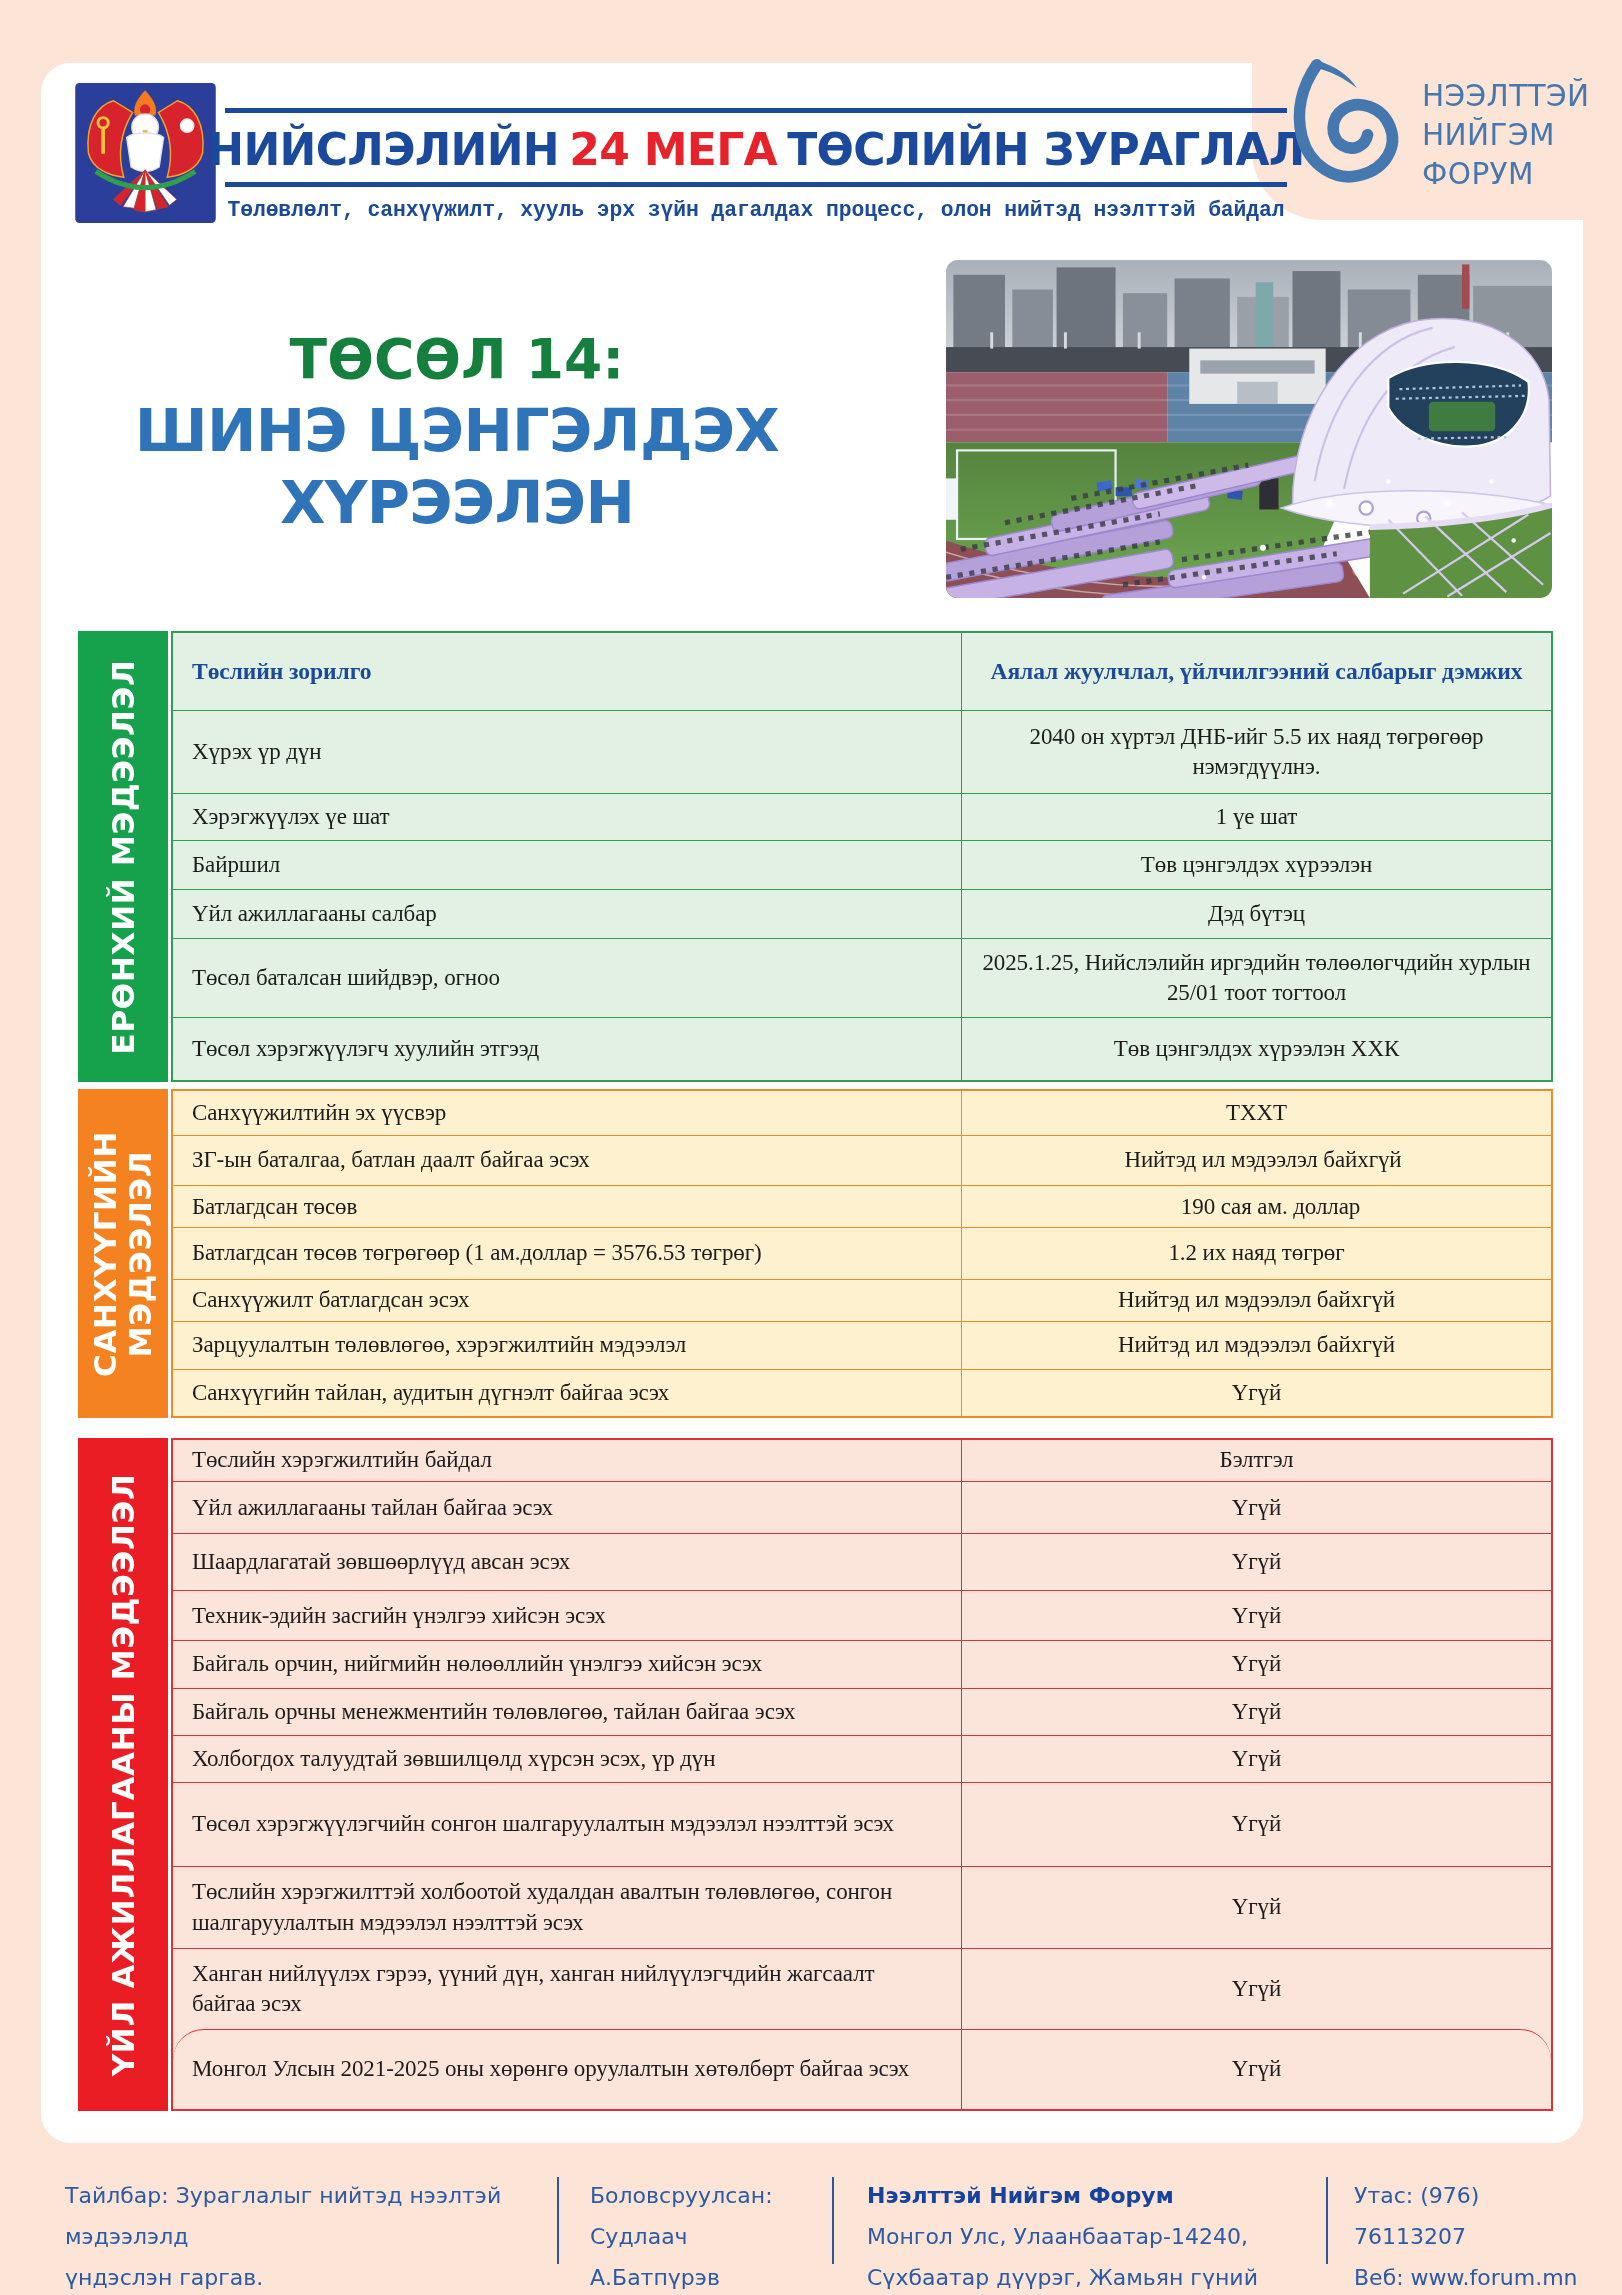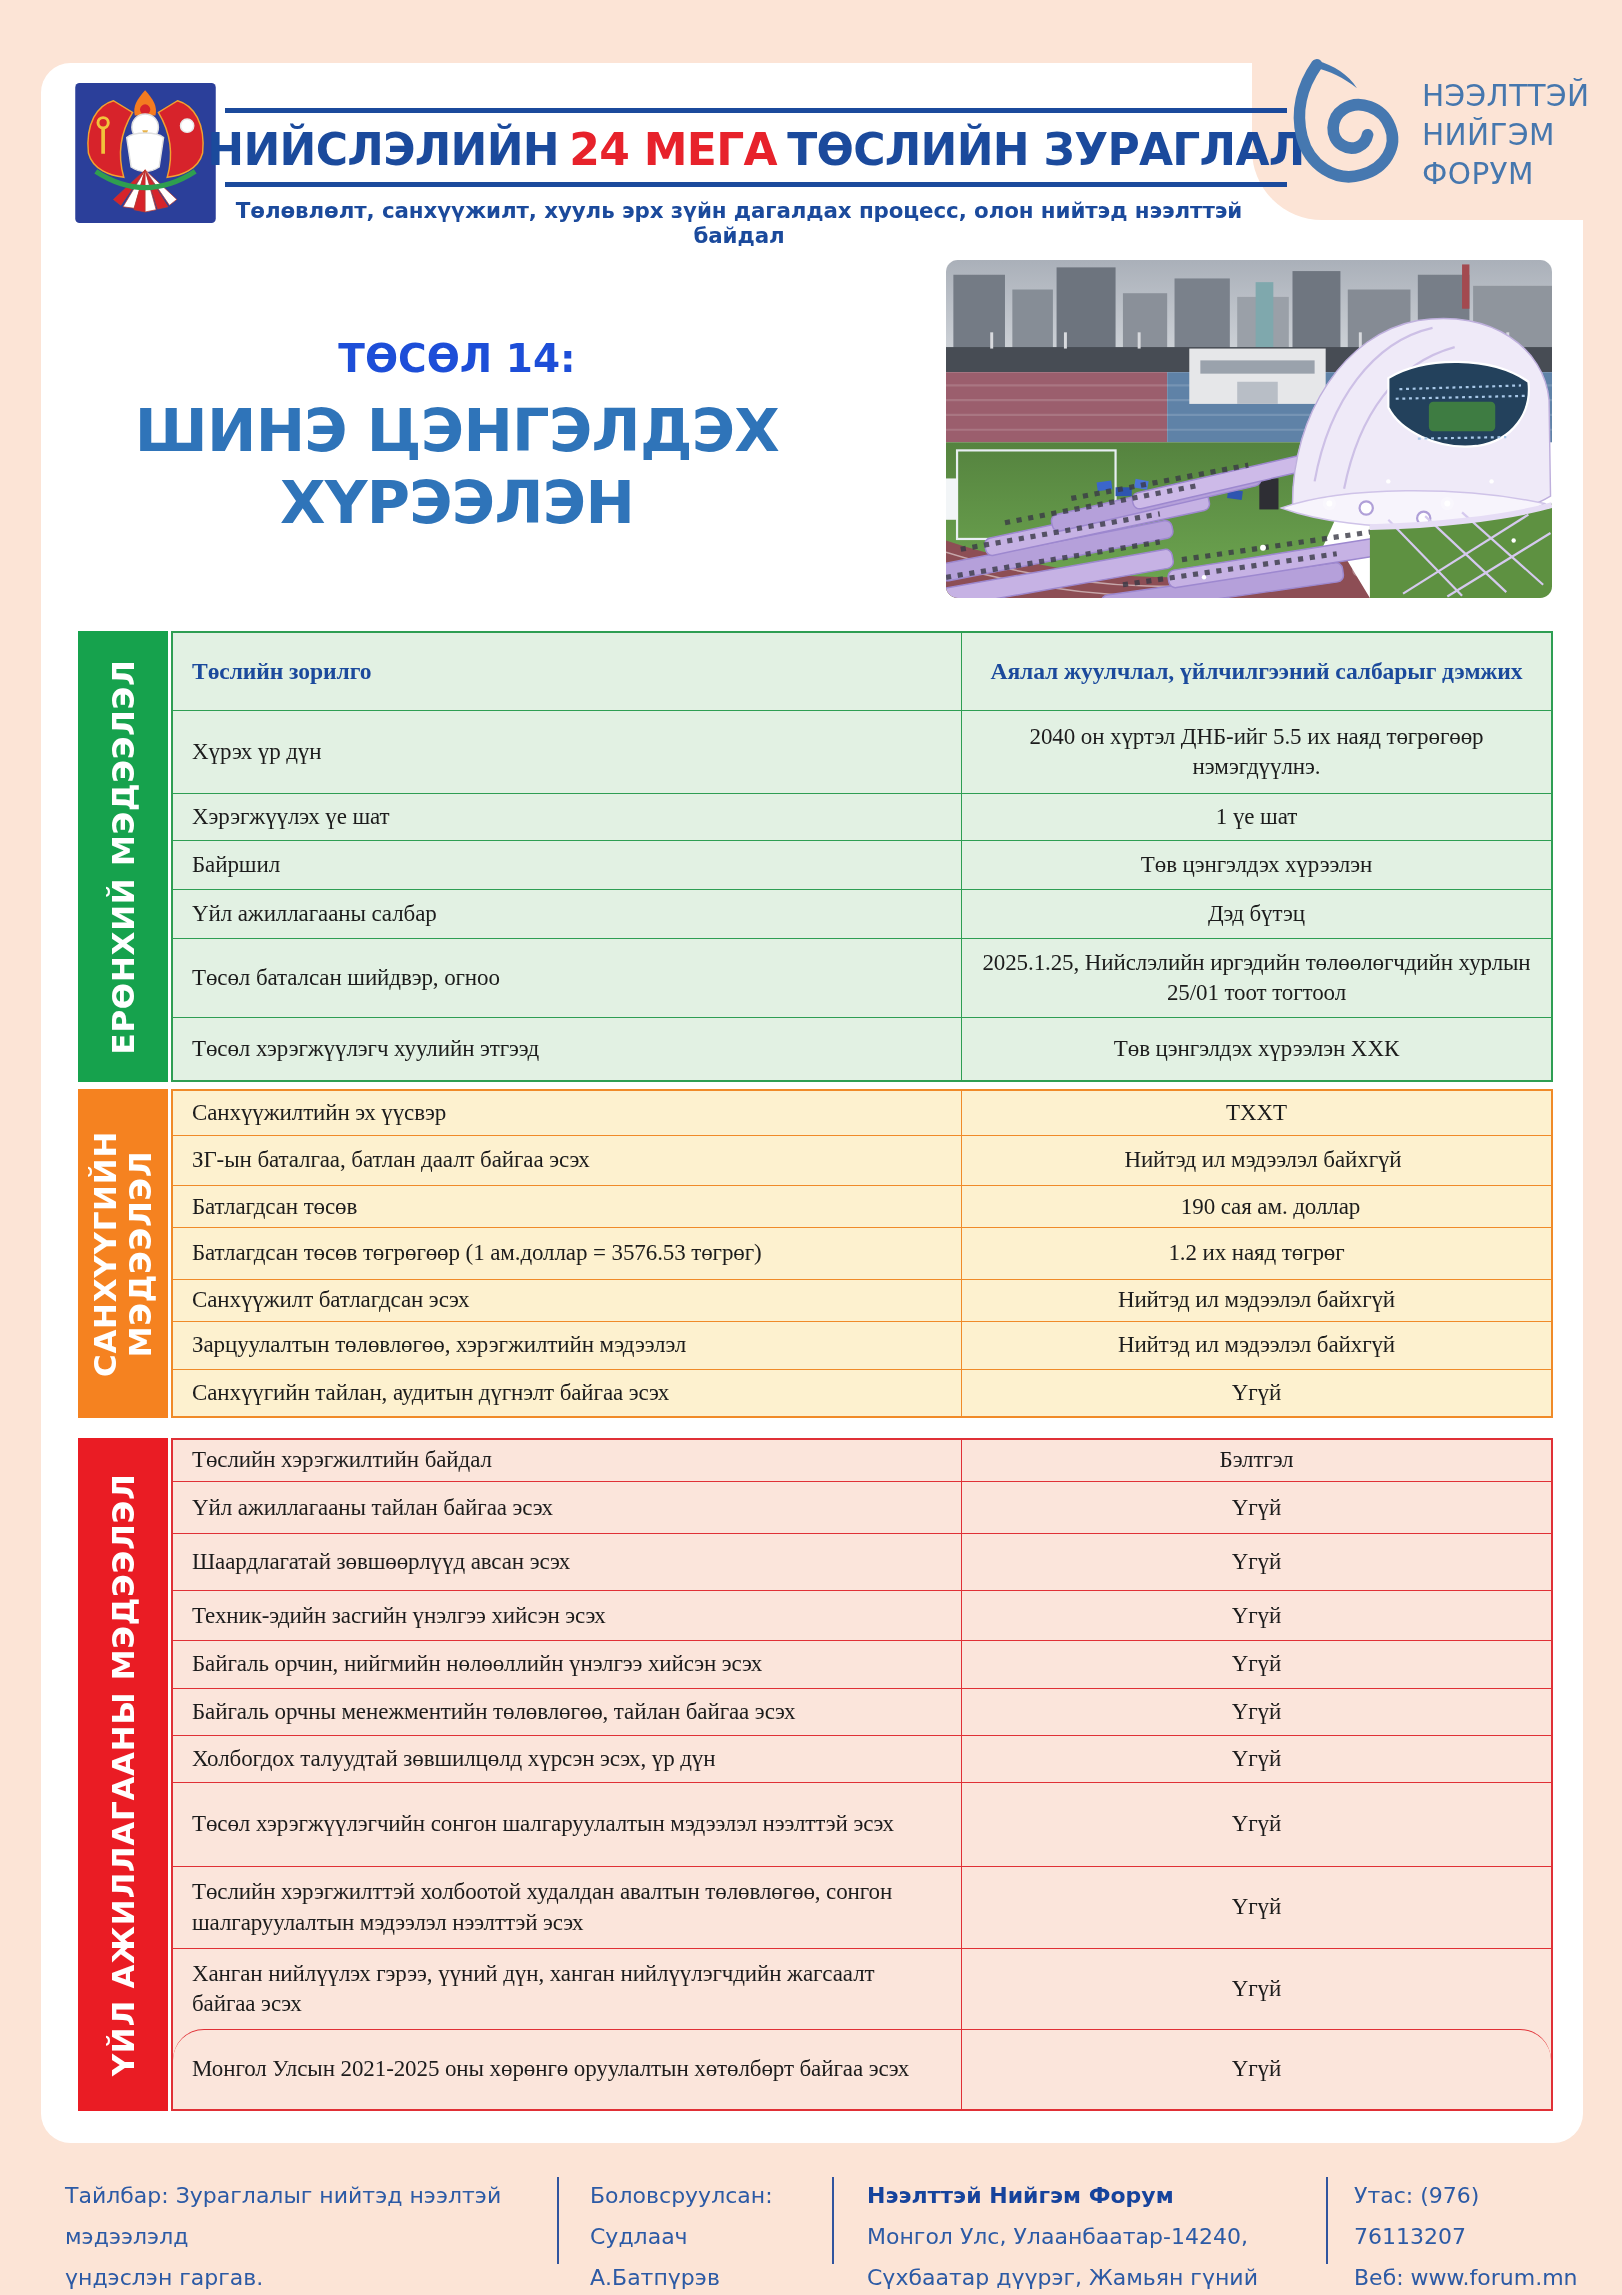"Төлөвлөлт, санхүүжилт, хууль эрх зүйн" .subtitle { font-family: none -> Liberation Mono, monospace; left: 208px -> 225px }
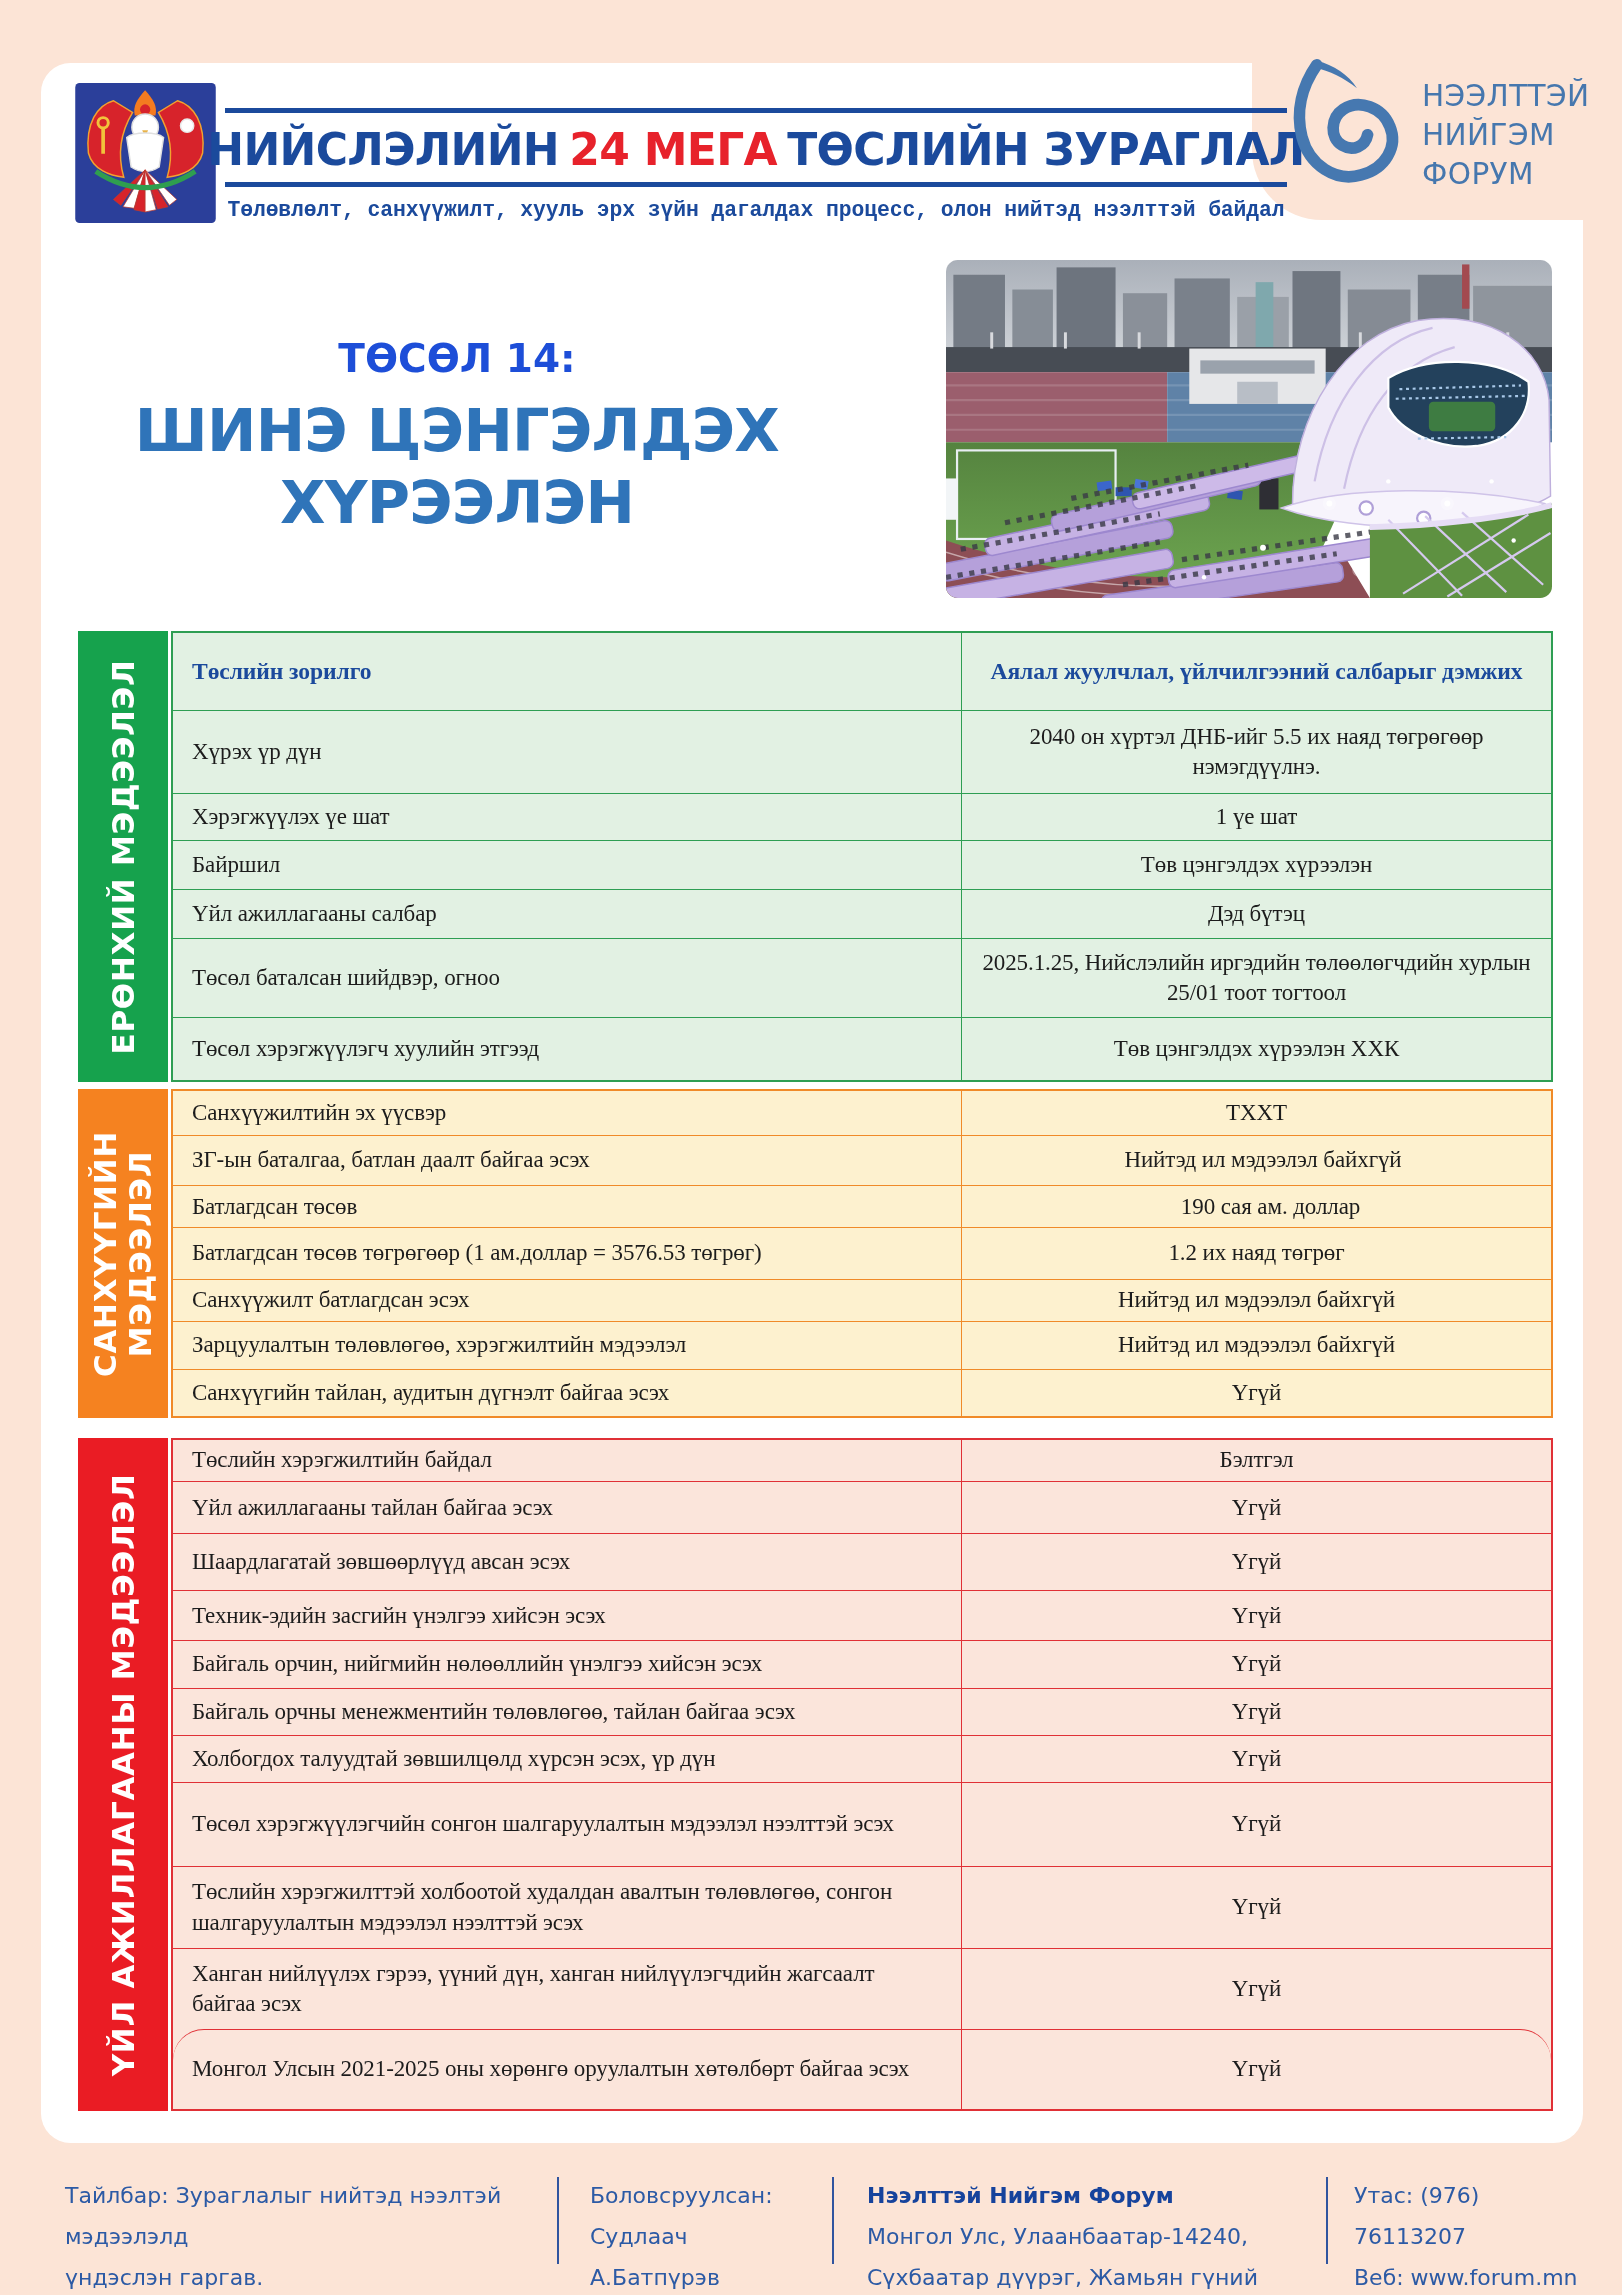"ТӨСӨЛ 14:" .pt-red { color: #1d4ed8 -> #15803d; font-size: 39px -> 55px }
